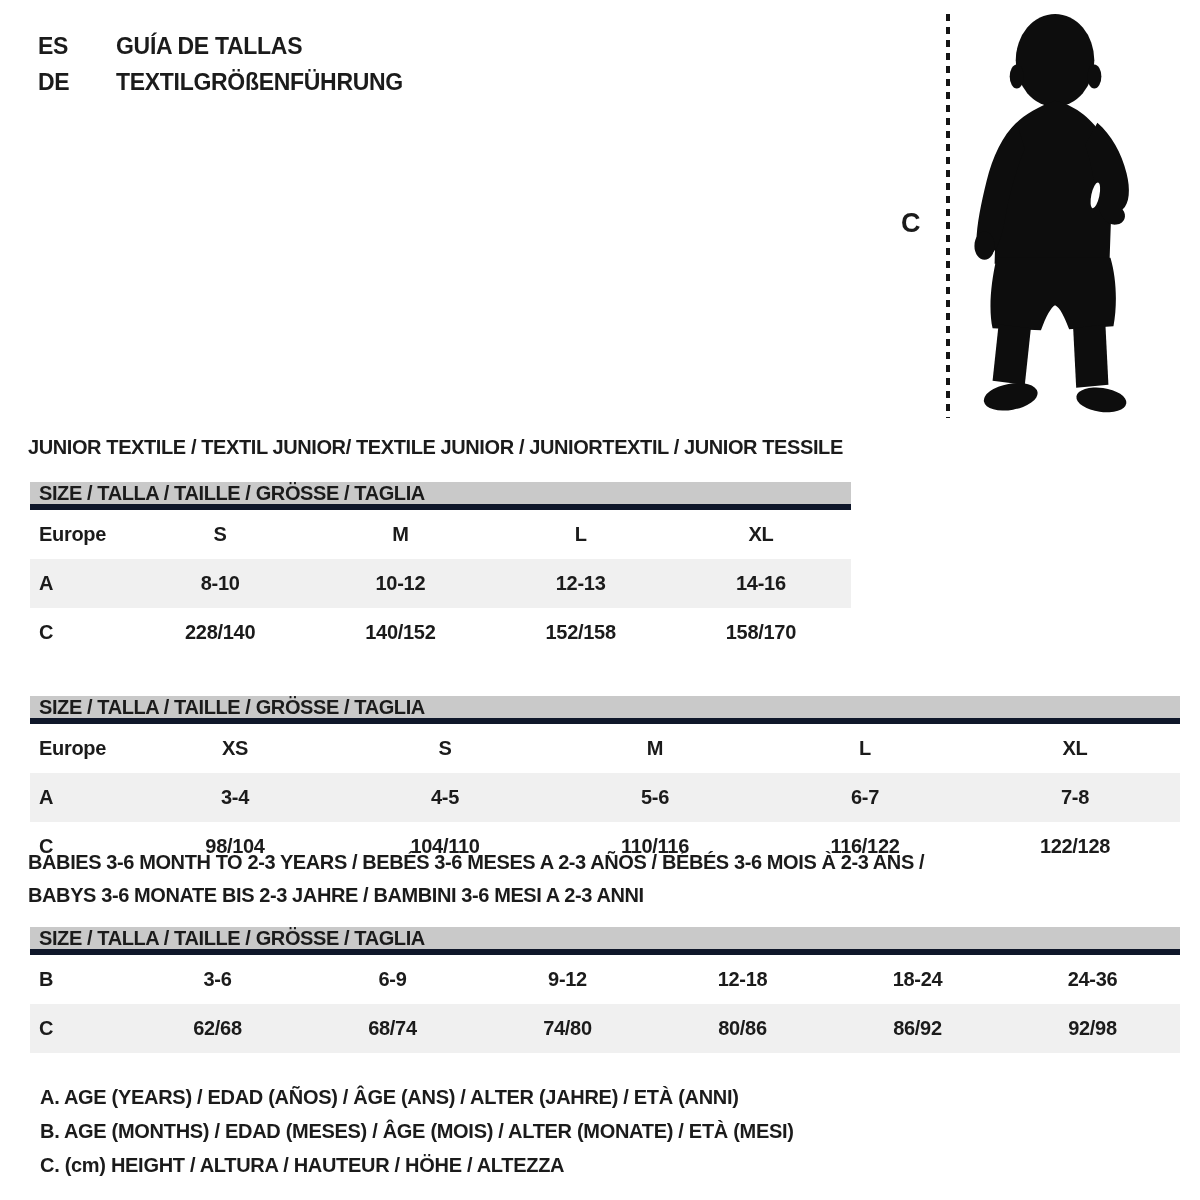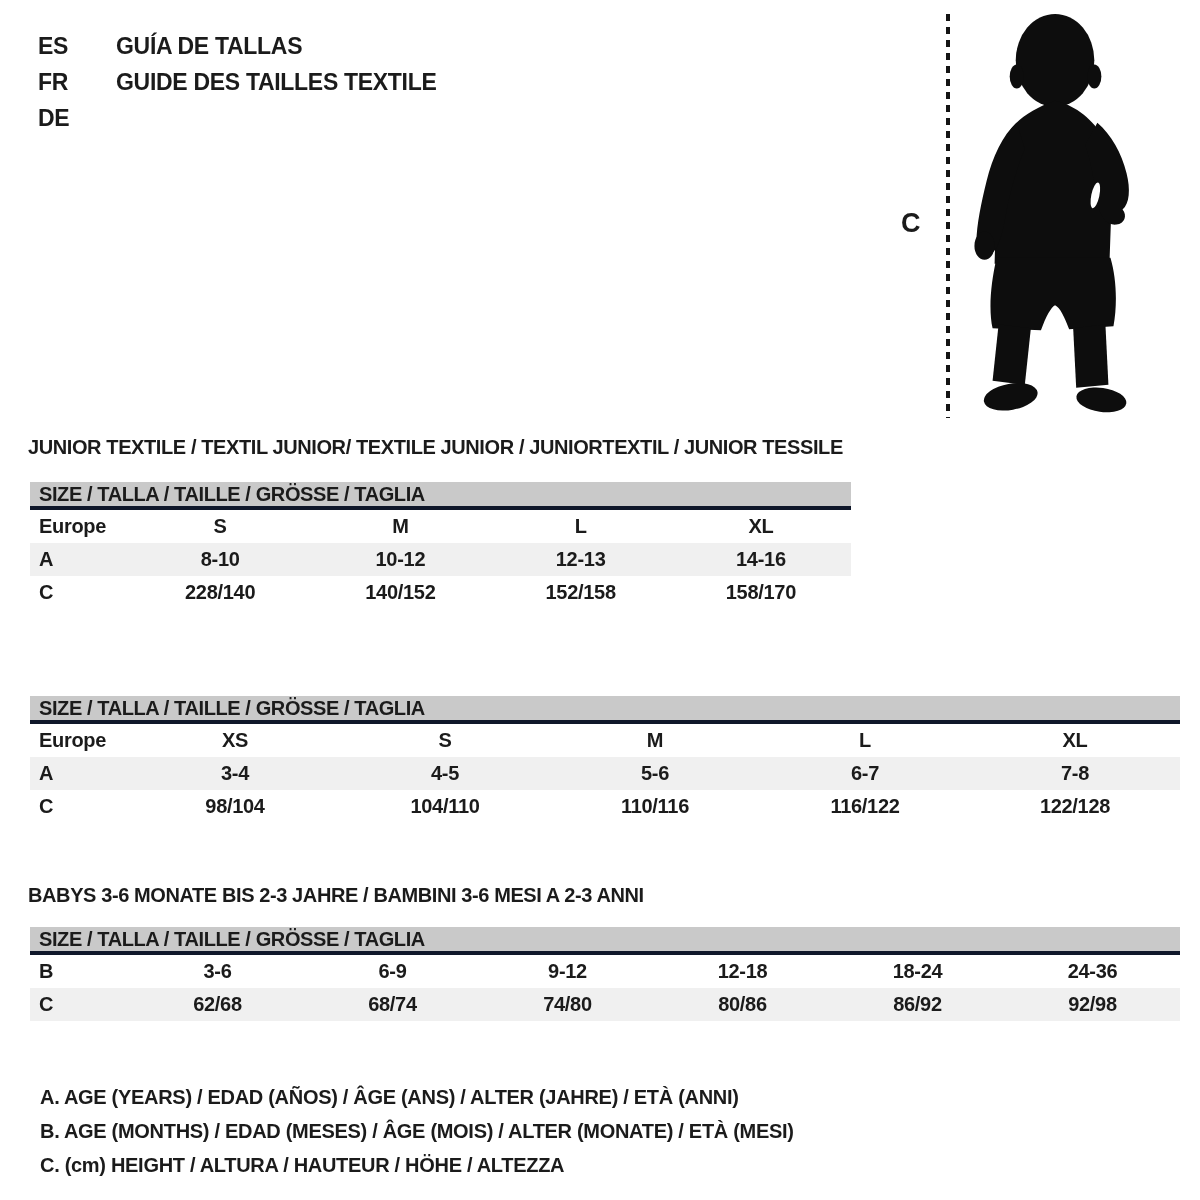"FR" div.lang-row { html: <div> <span>FR</span> <span>GUIDE DES TAILLES TEXTILE</span> </div> -> none }
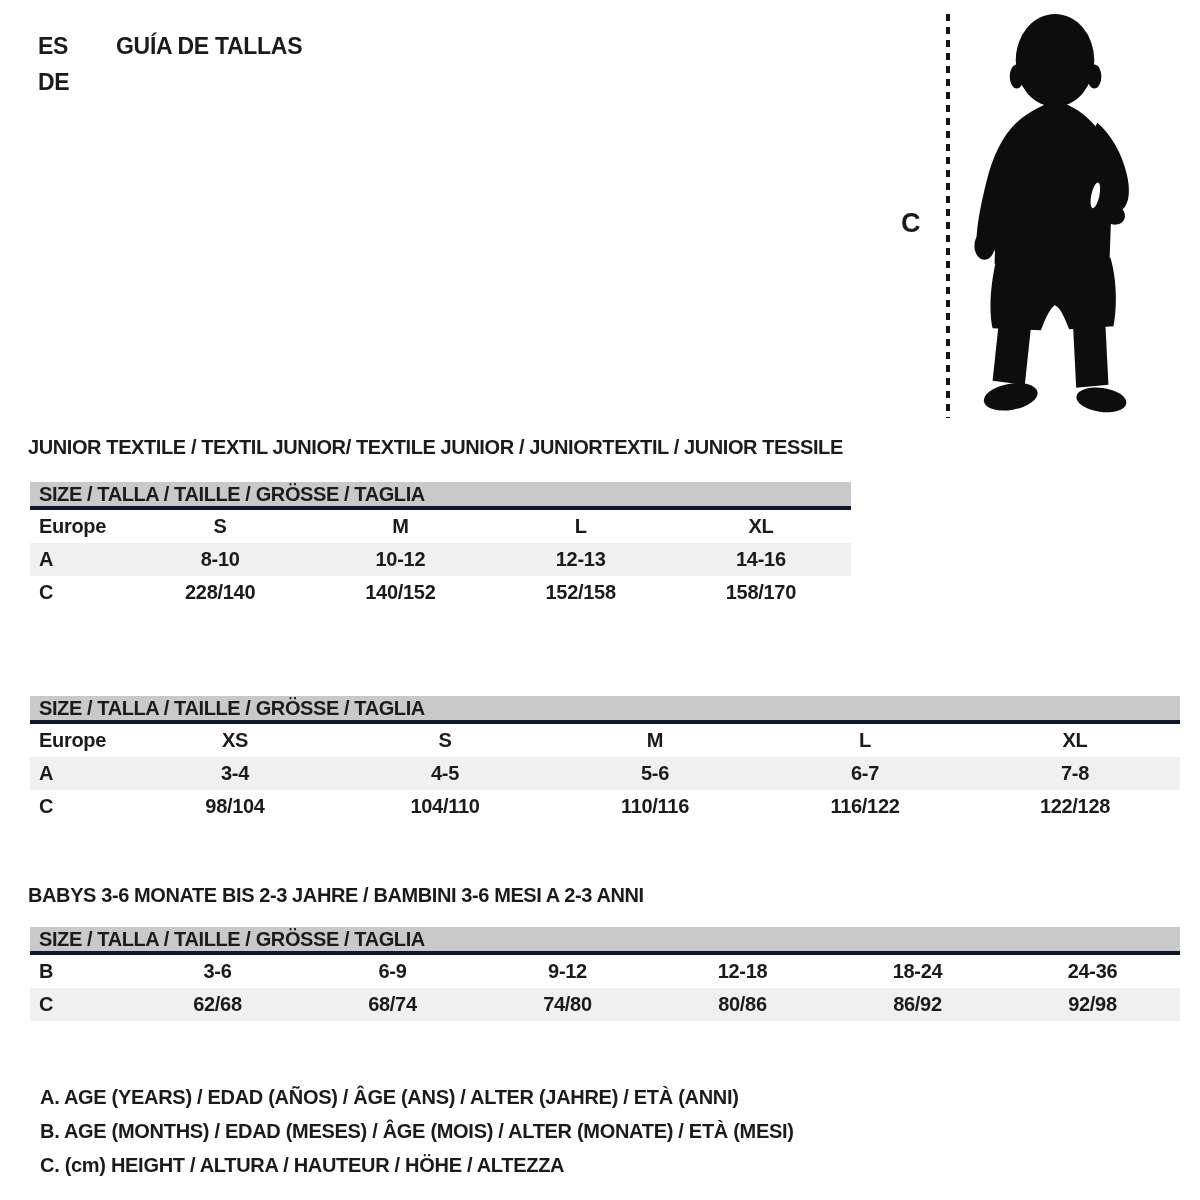"TEXTILGRÖßENFÜHRUNG" span.lang-title { html: none -> <span>TEXTILGRÖßENFÜHRUNG</span> }
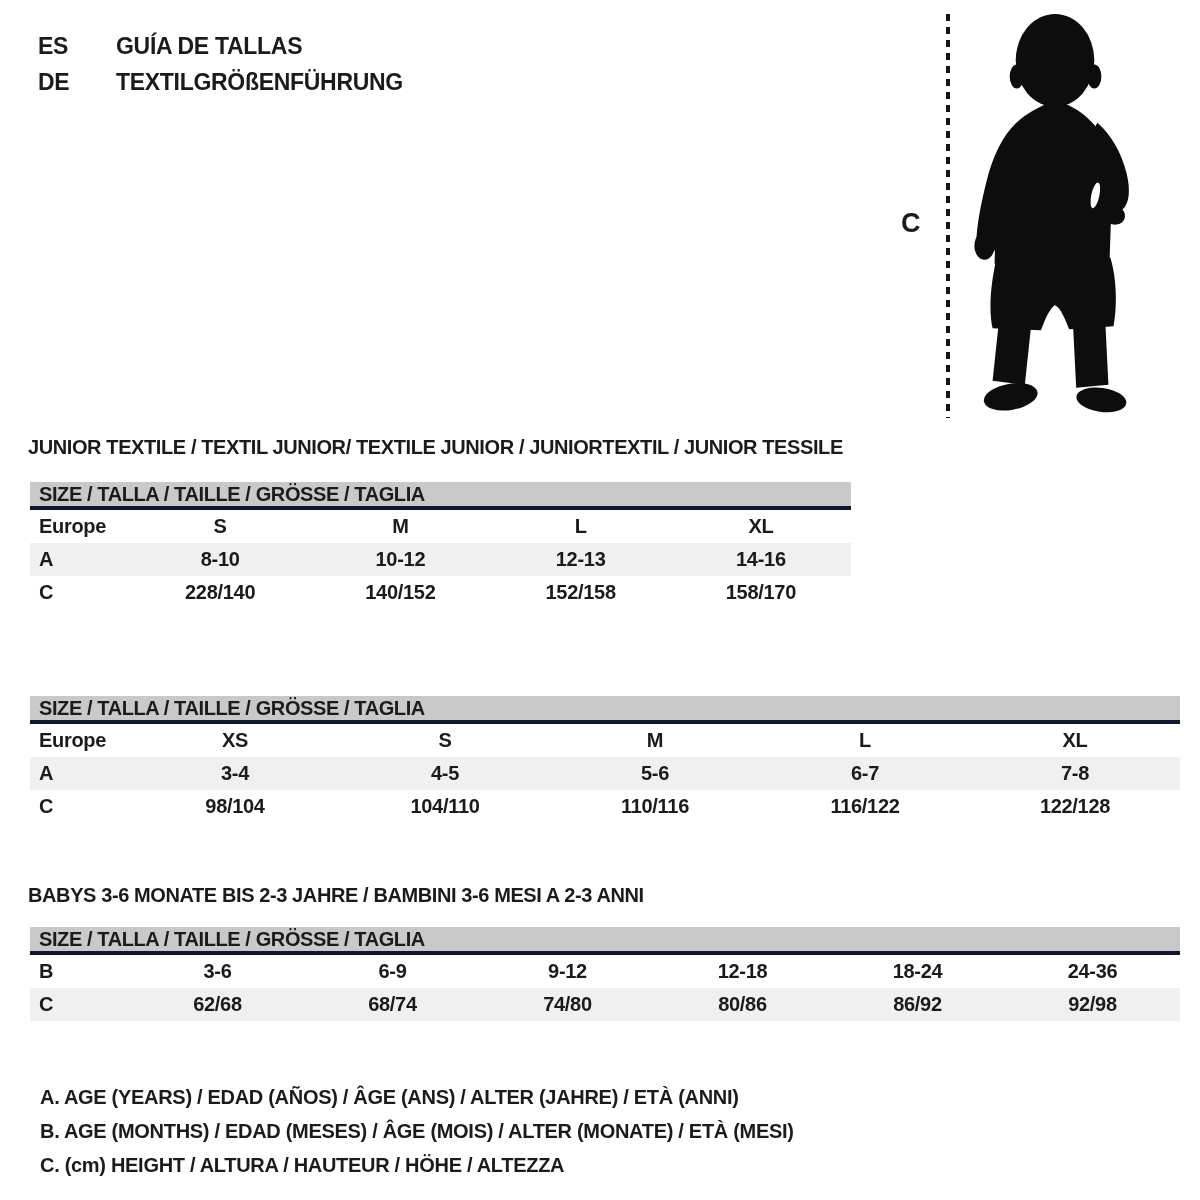"SIZE / TALLA / TAILLE" .thead { border-bottom: 4px solid #0f172a -> 6px solid #0f172a }
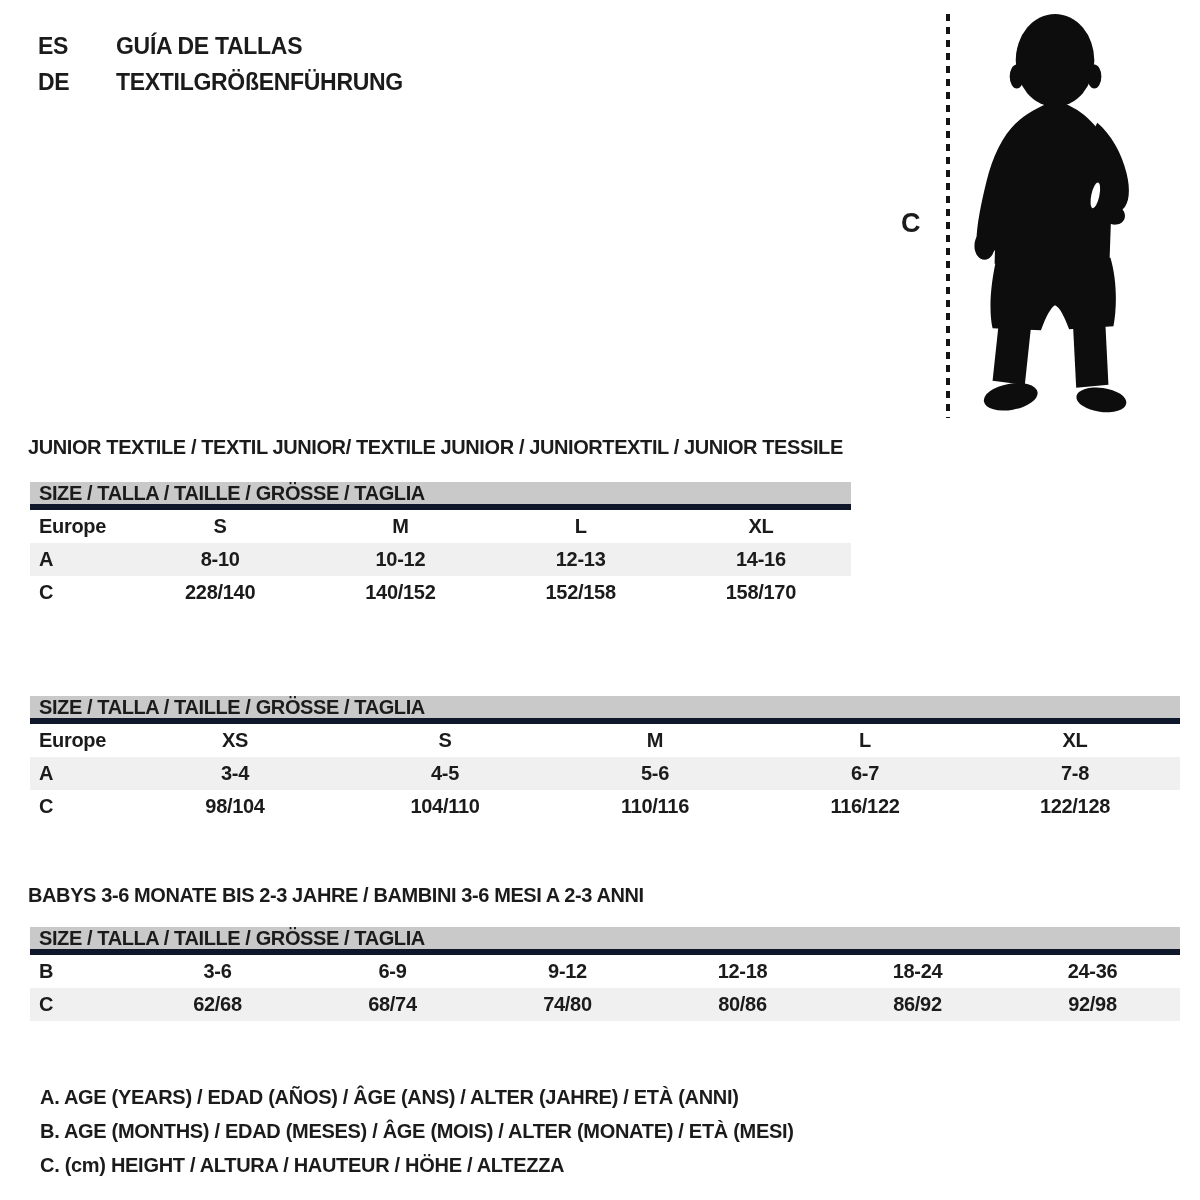"Europe" .trow { height: 33px -> 49px }
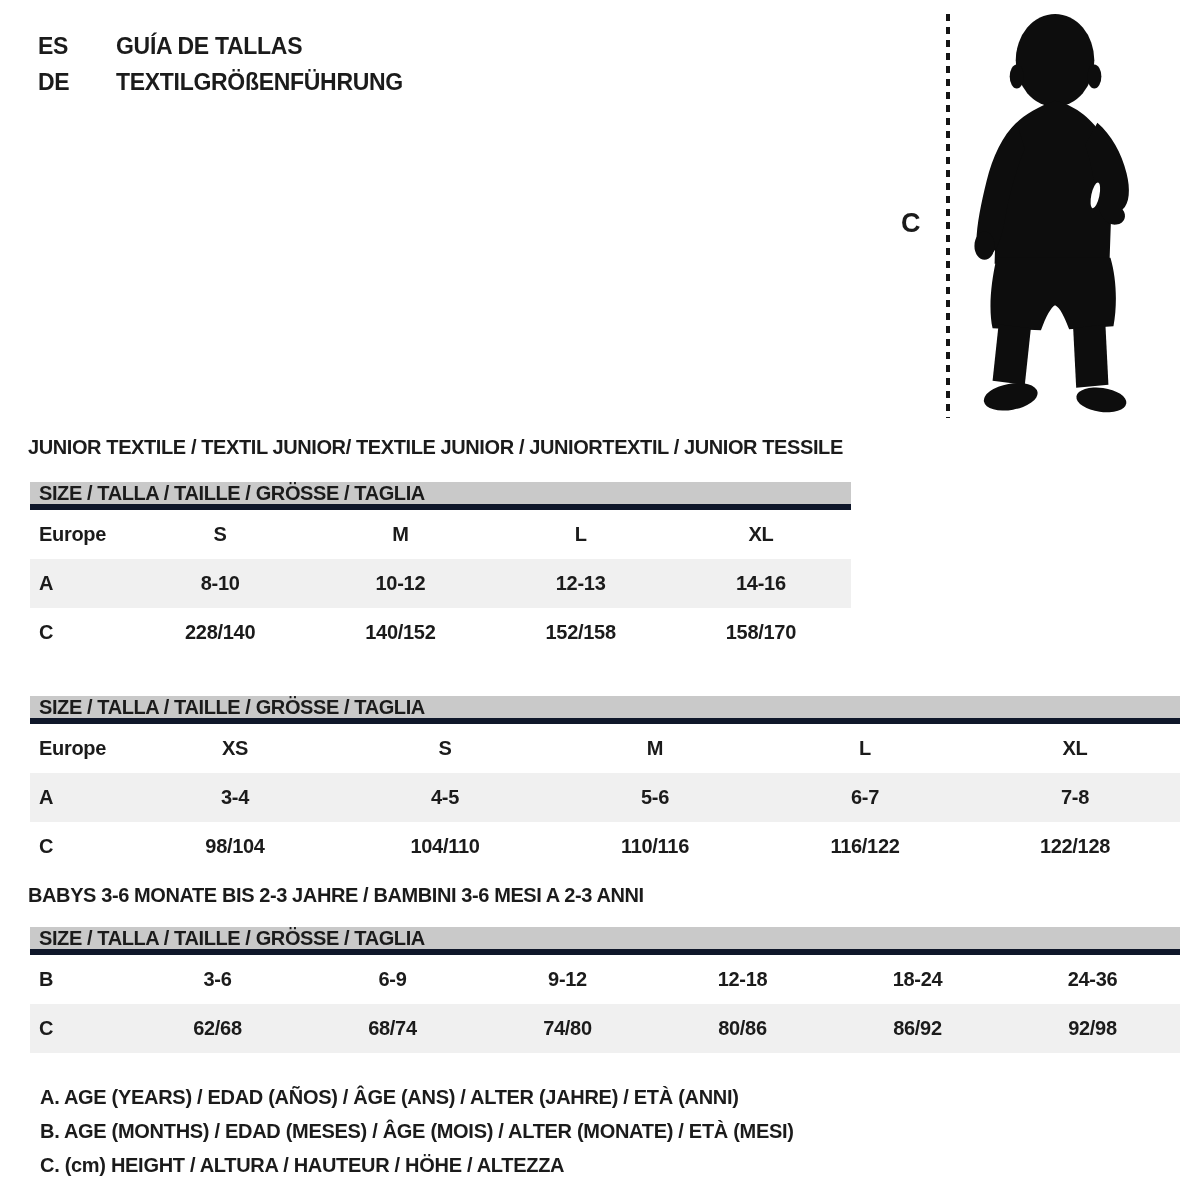"BABIES 3-6 MONTH TO 2-3" div.sec-title { html: none -> <div>BABIES 3-6 MONTH TO 2-3 YEARS / BEBÉS 3-6 MESES A 2-3 AÑOS / BÉBÉS 3-6 MOIS À 2-3 ANS /</div> }
